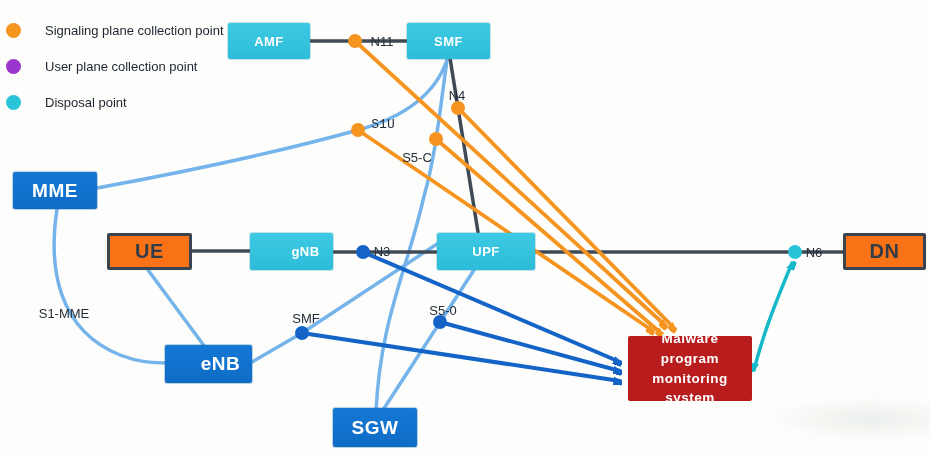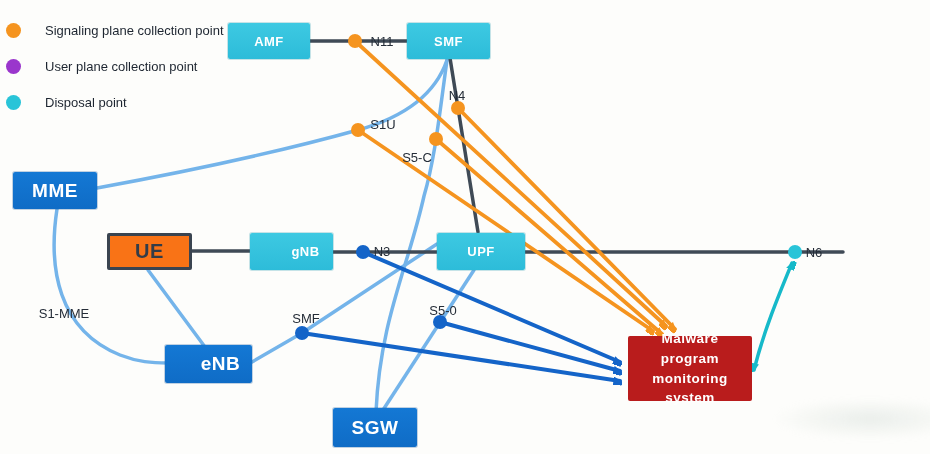"S1U" span.elabel { font-family: none -> Liberation Mono, monospace }
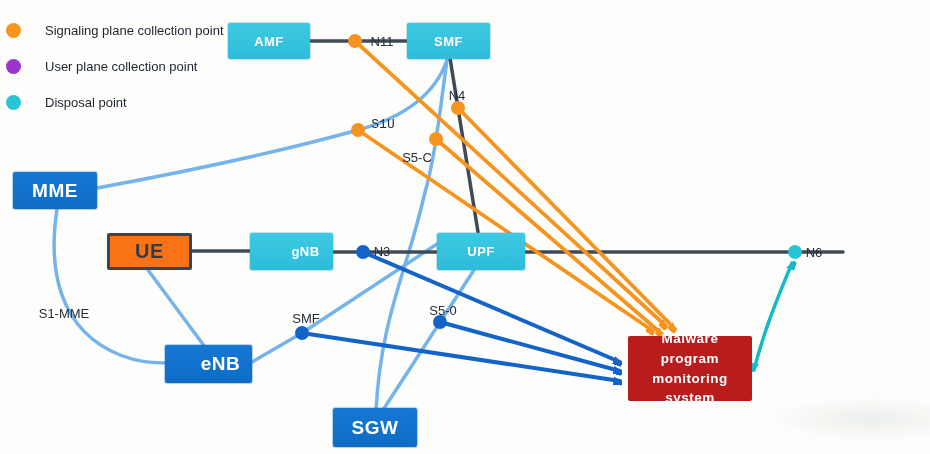"UPF" div.node { width: 88px -> 98px }
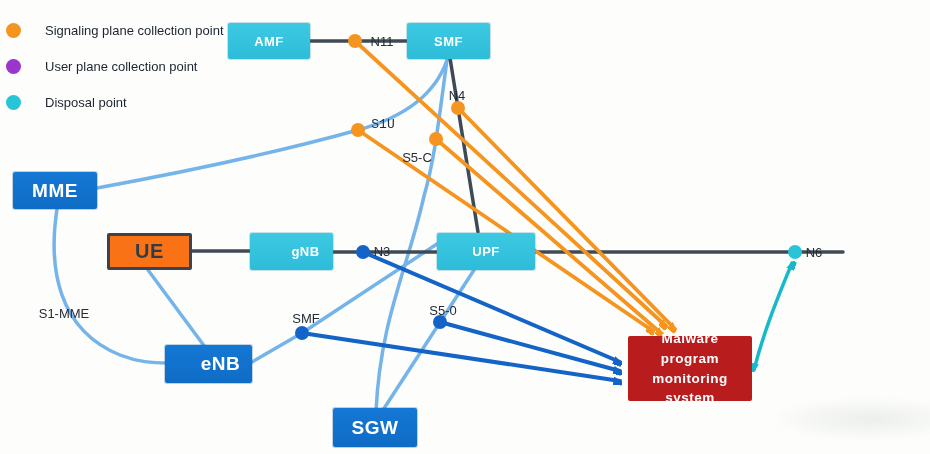"DN" div.node { html: none -> <div>DN</div> }
